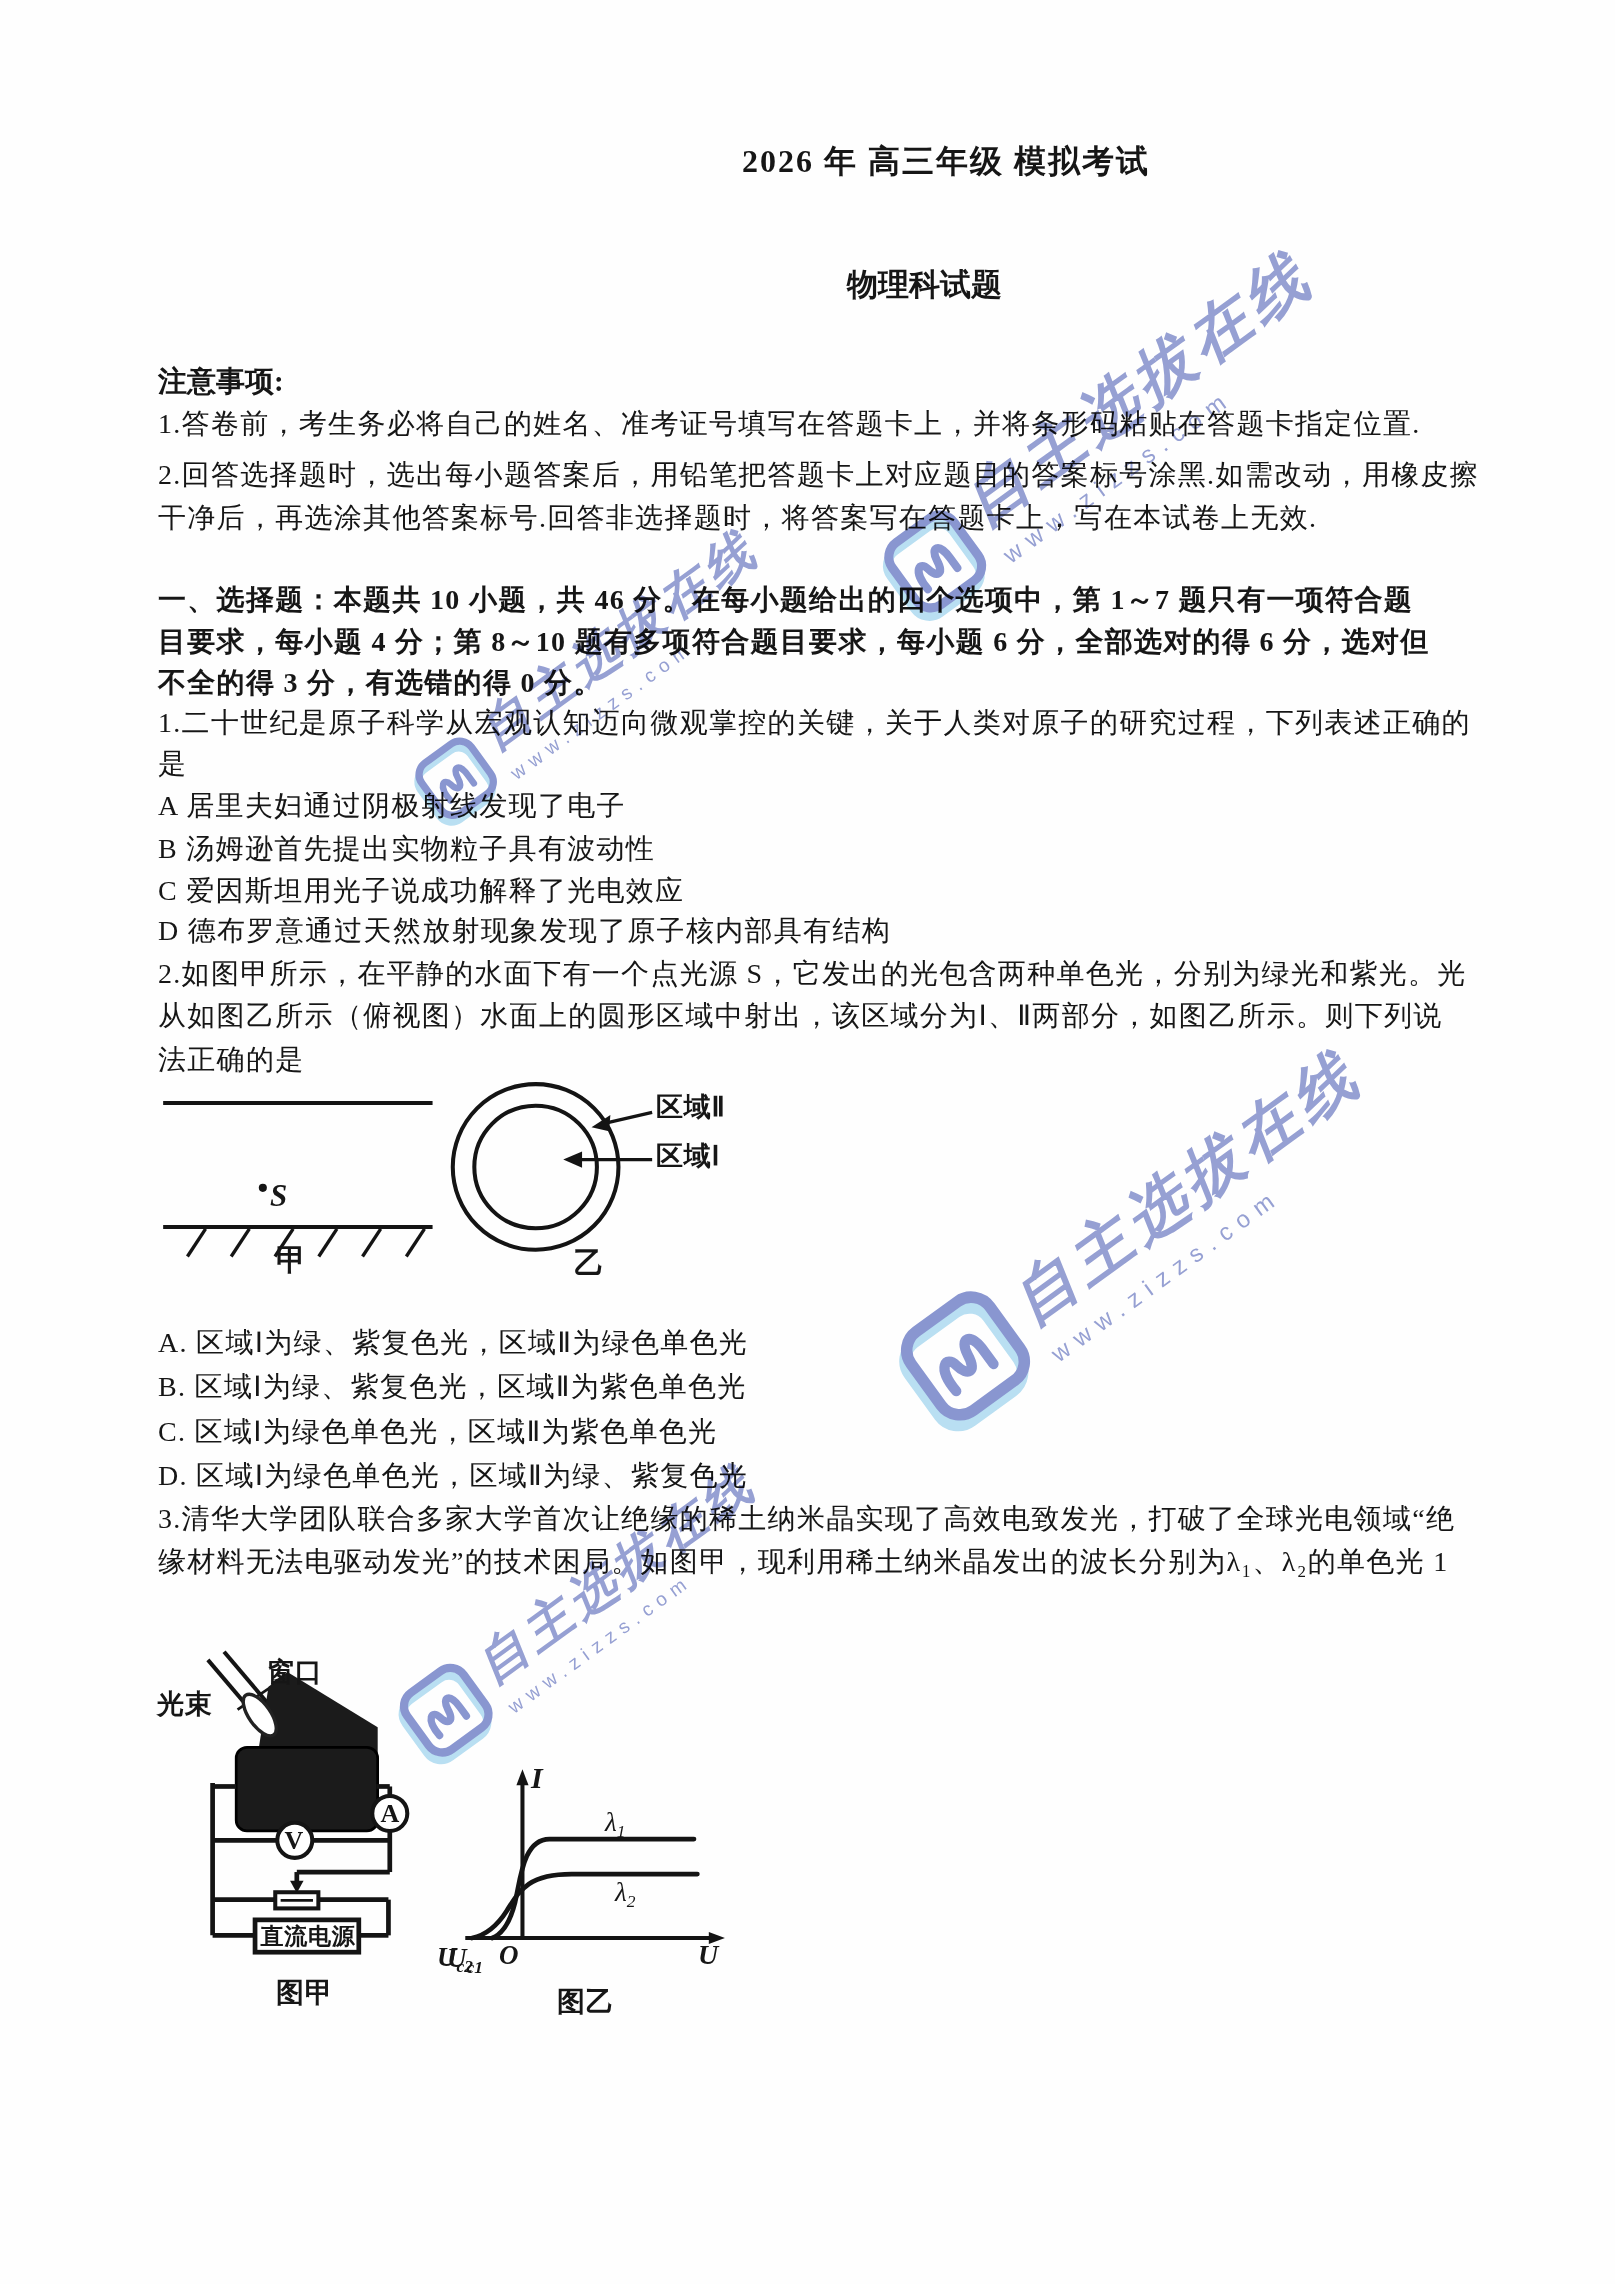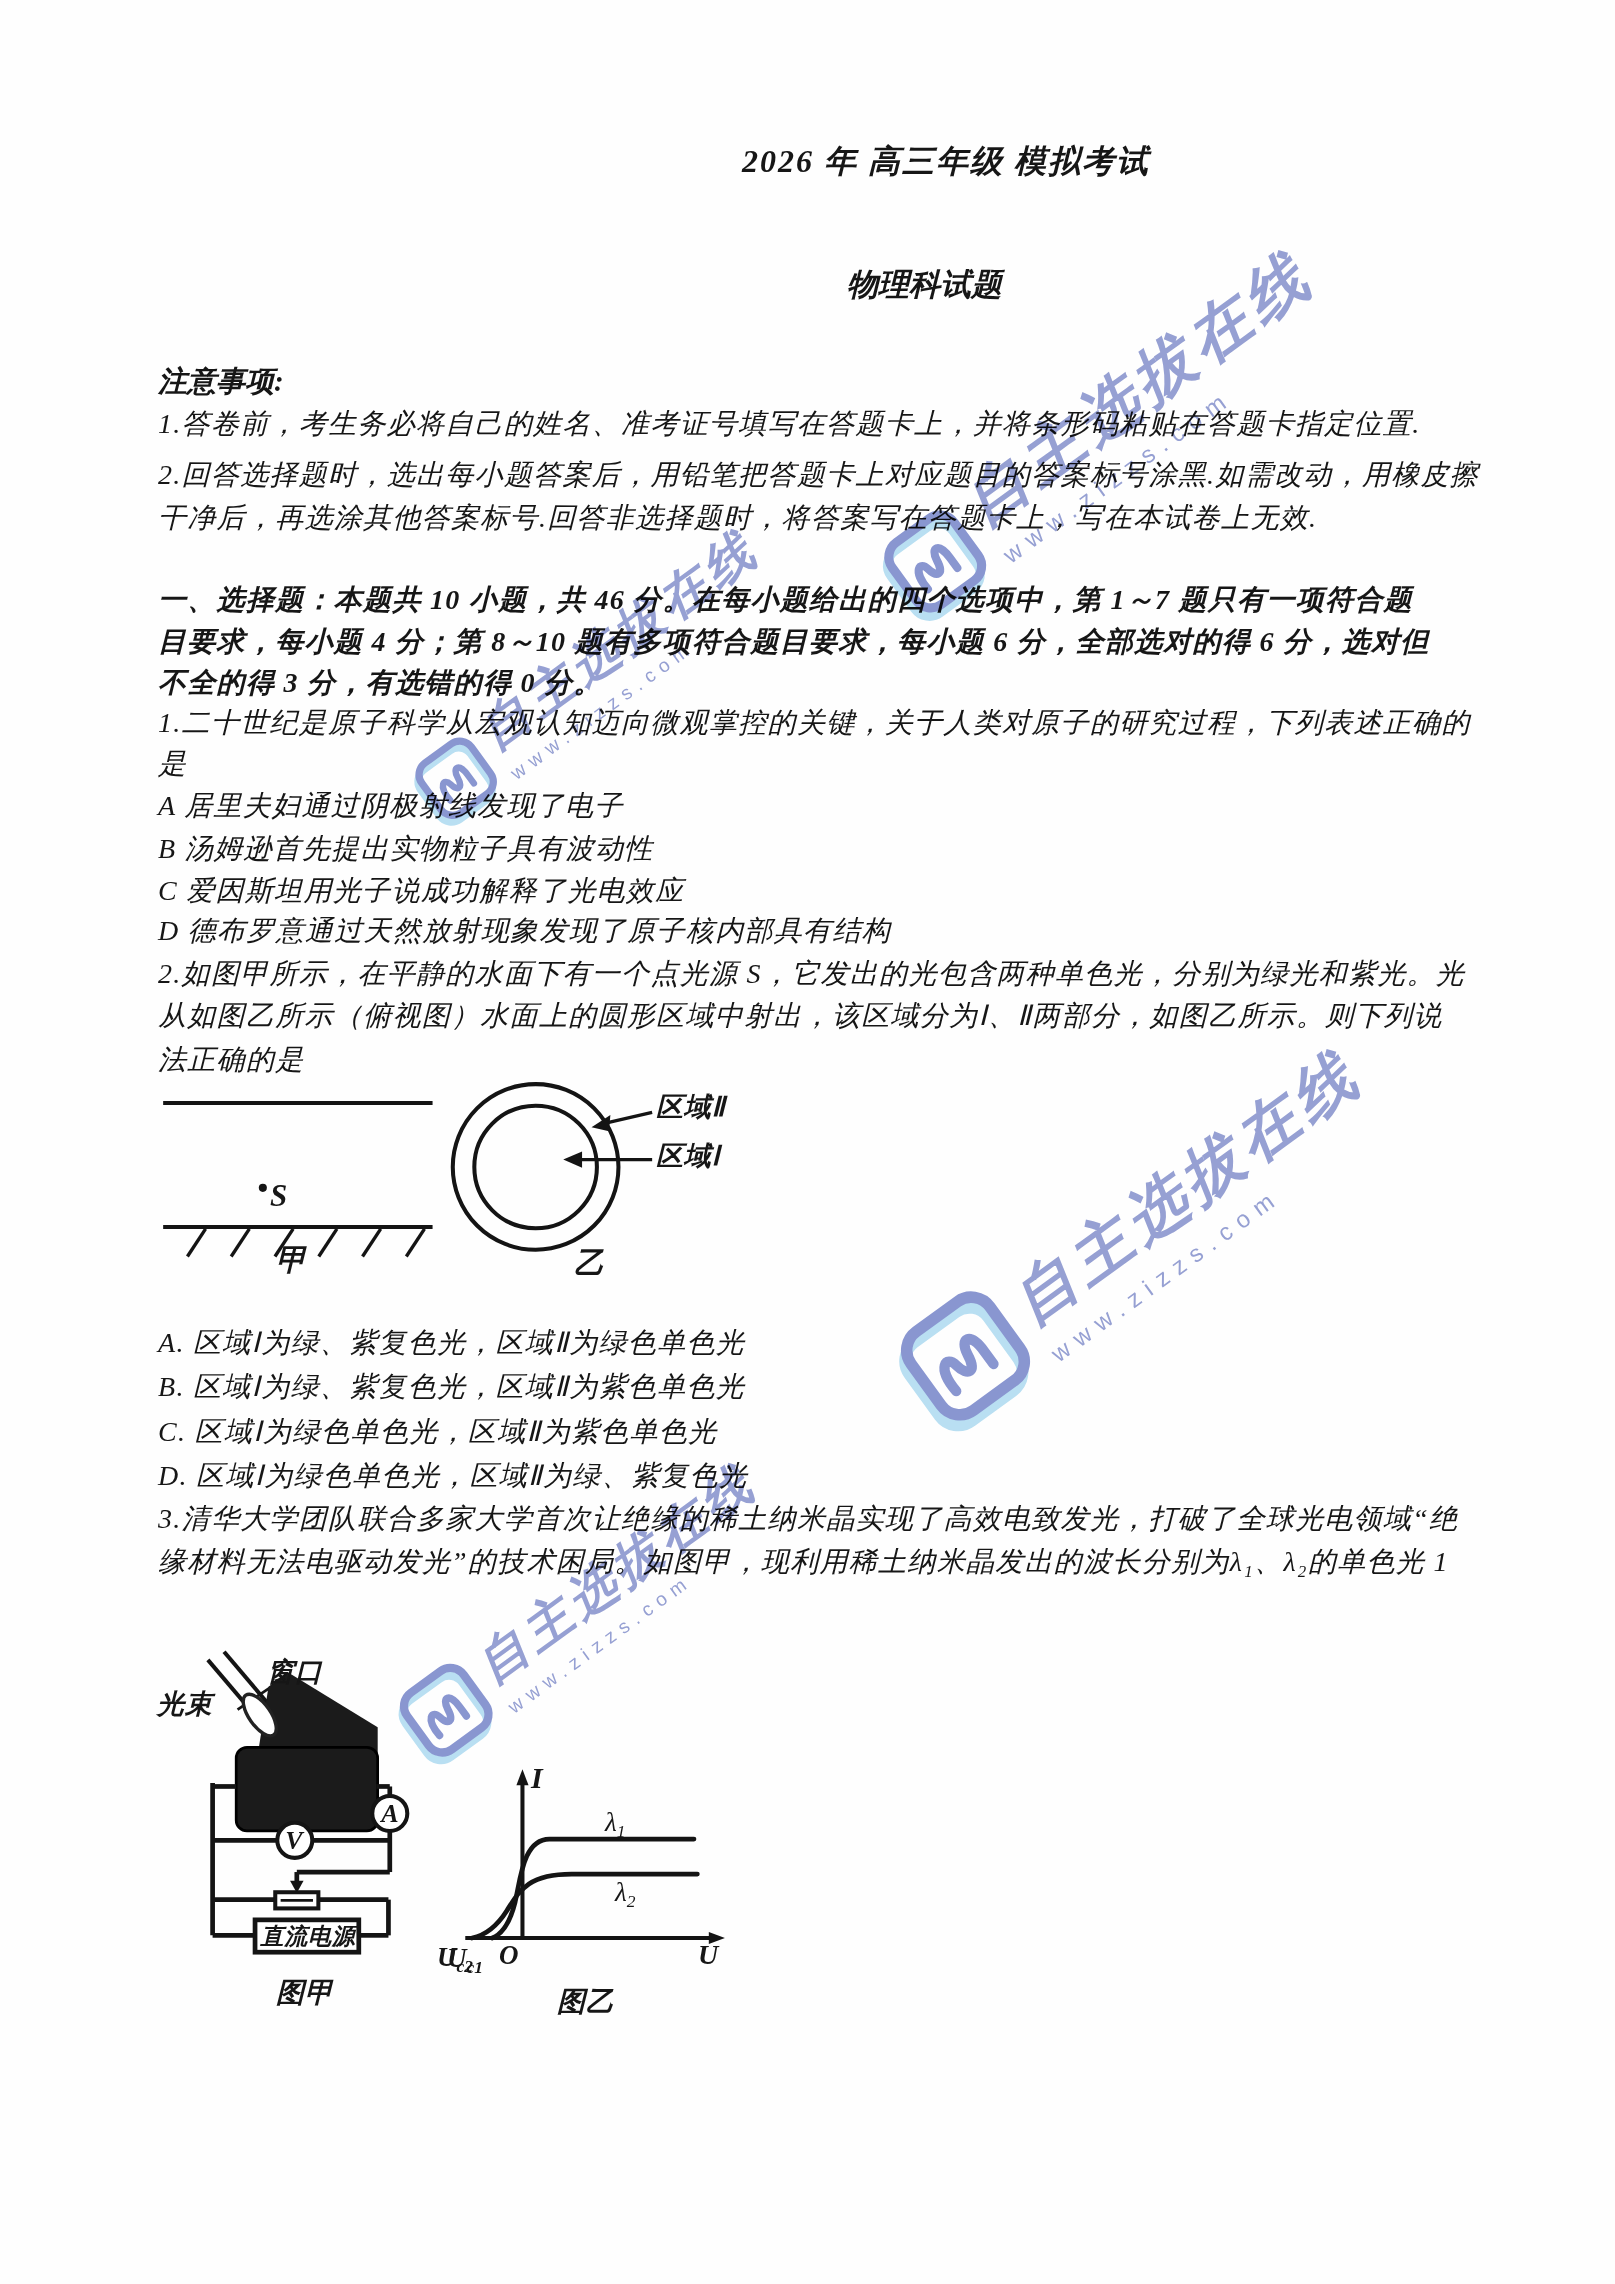"2026 年 高三年级 模拟考试" .abs { font-style: italic -> none }
